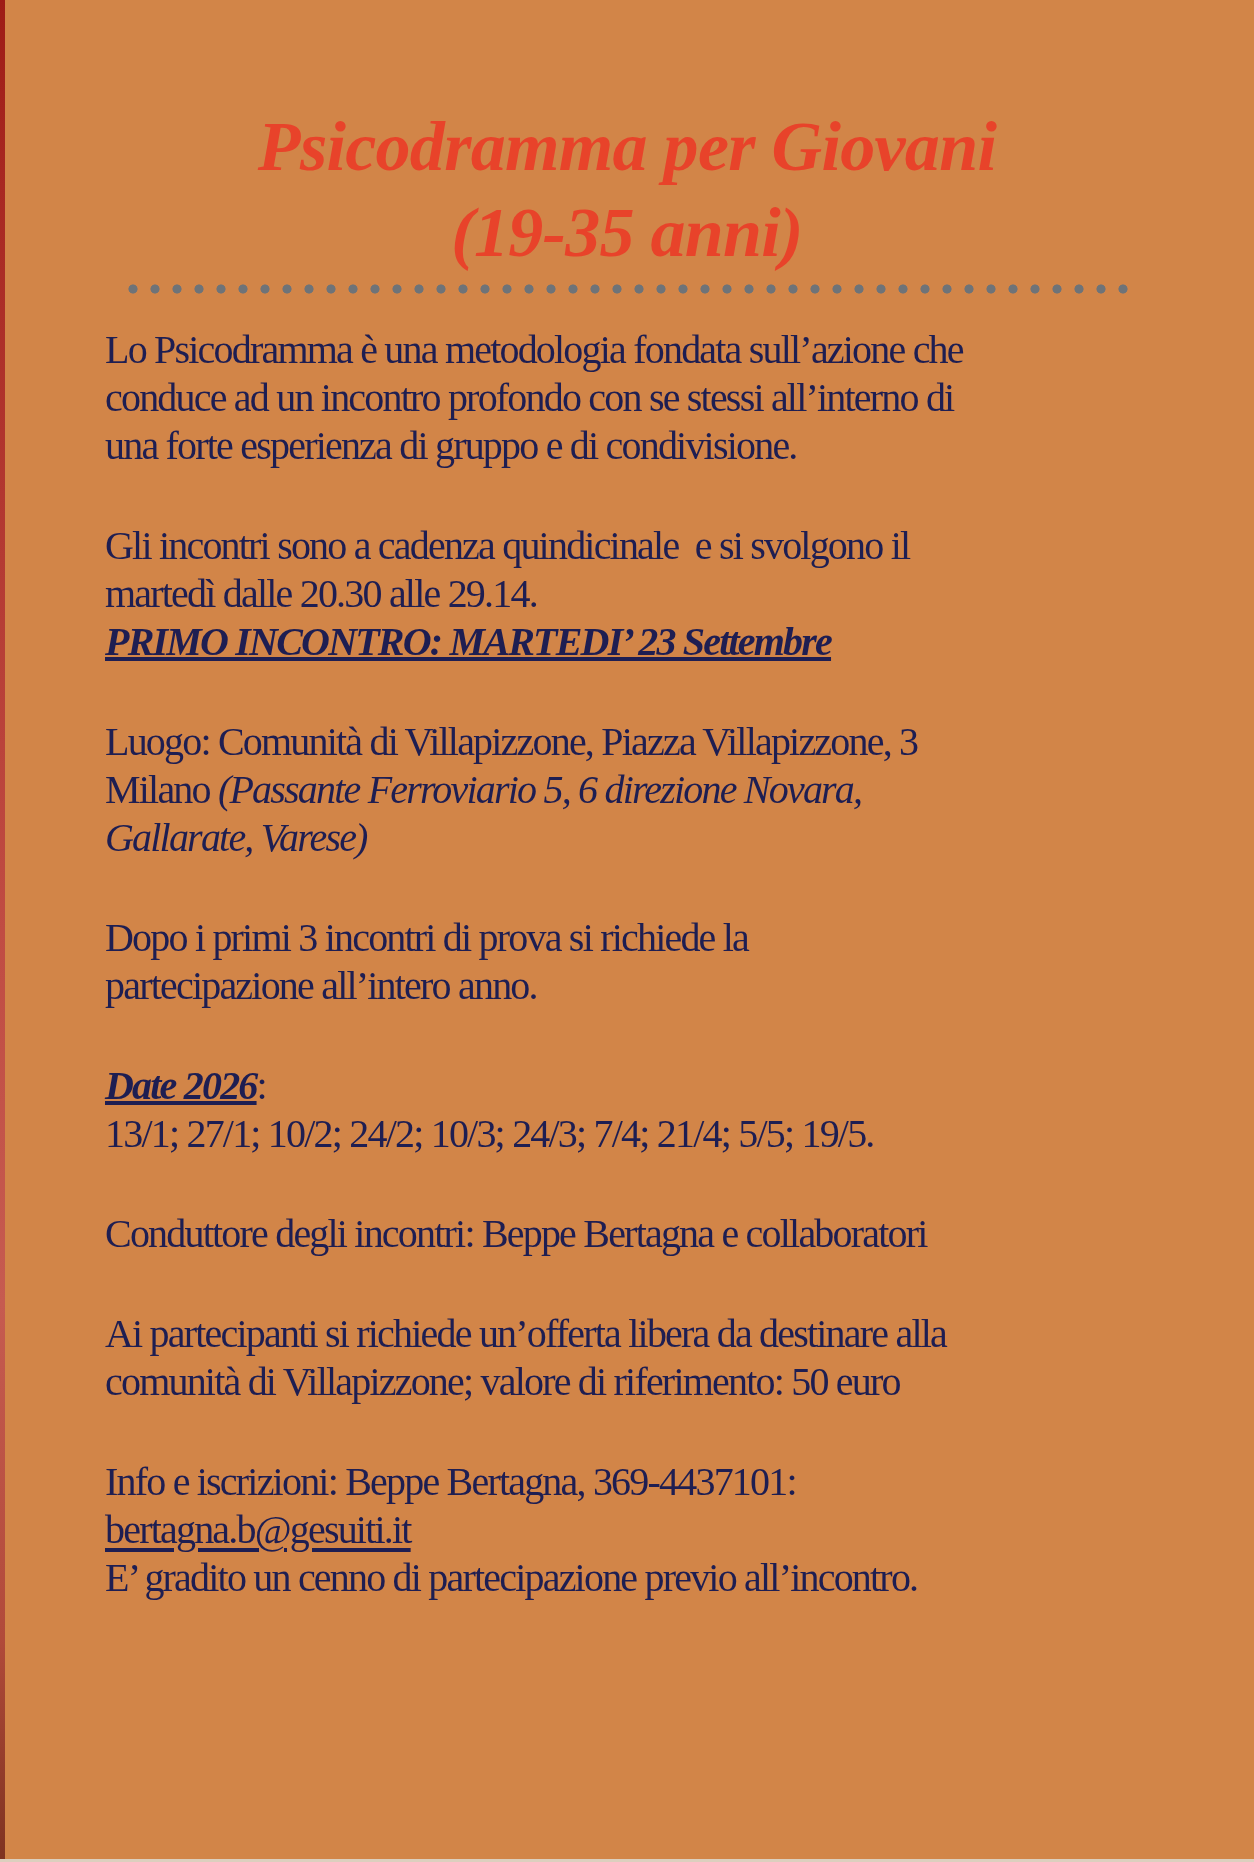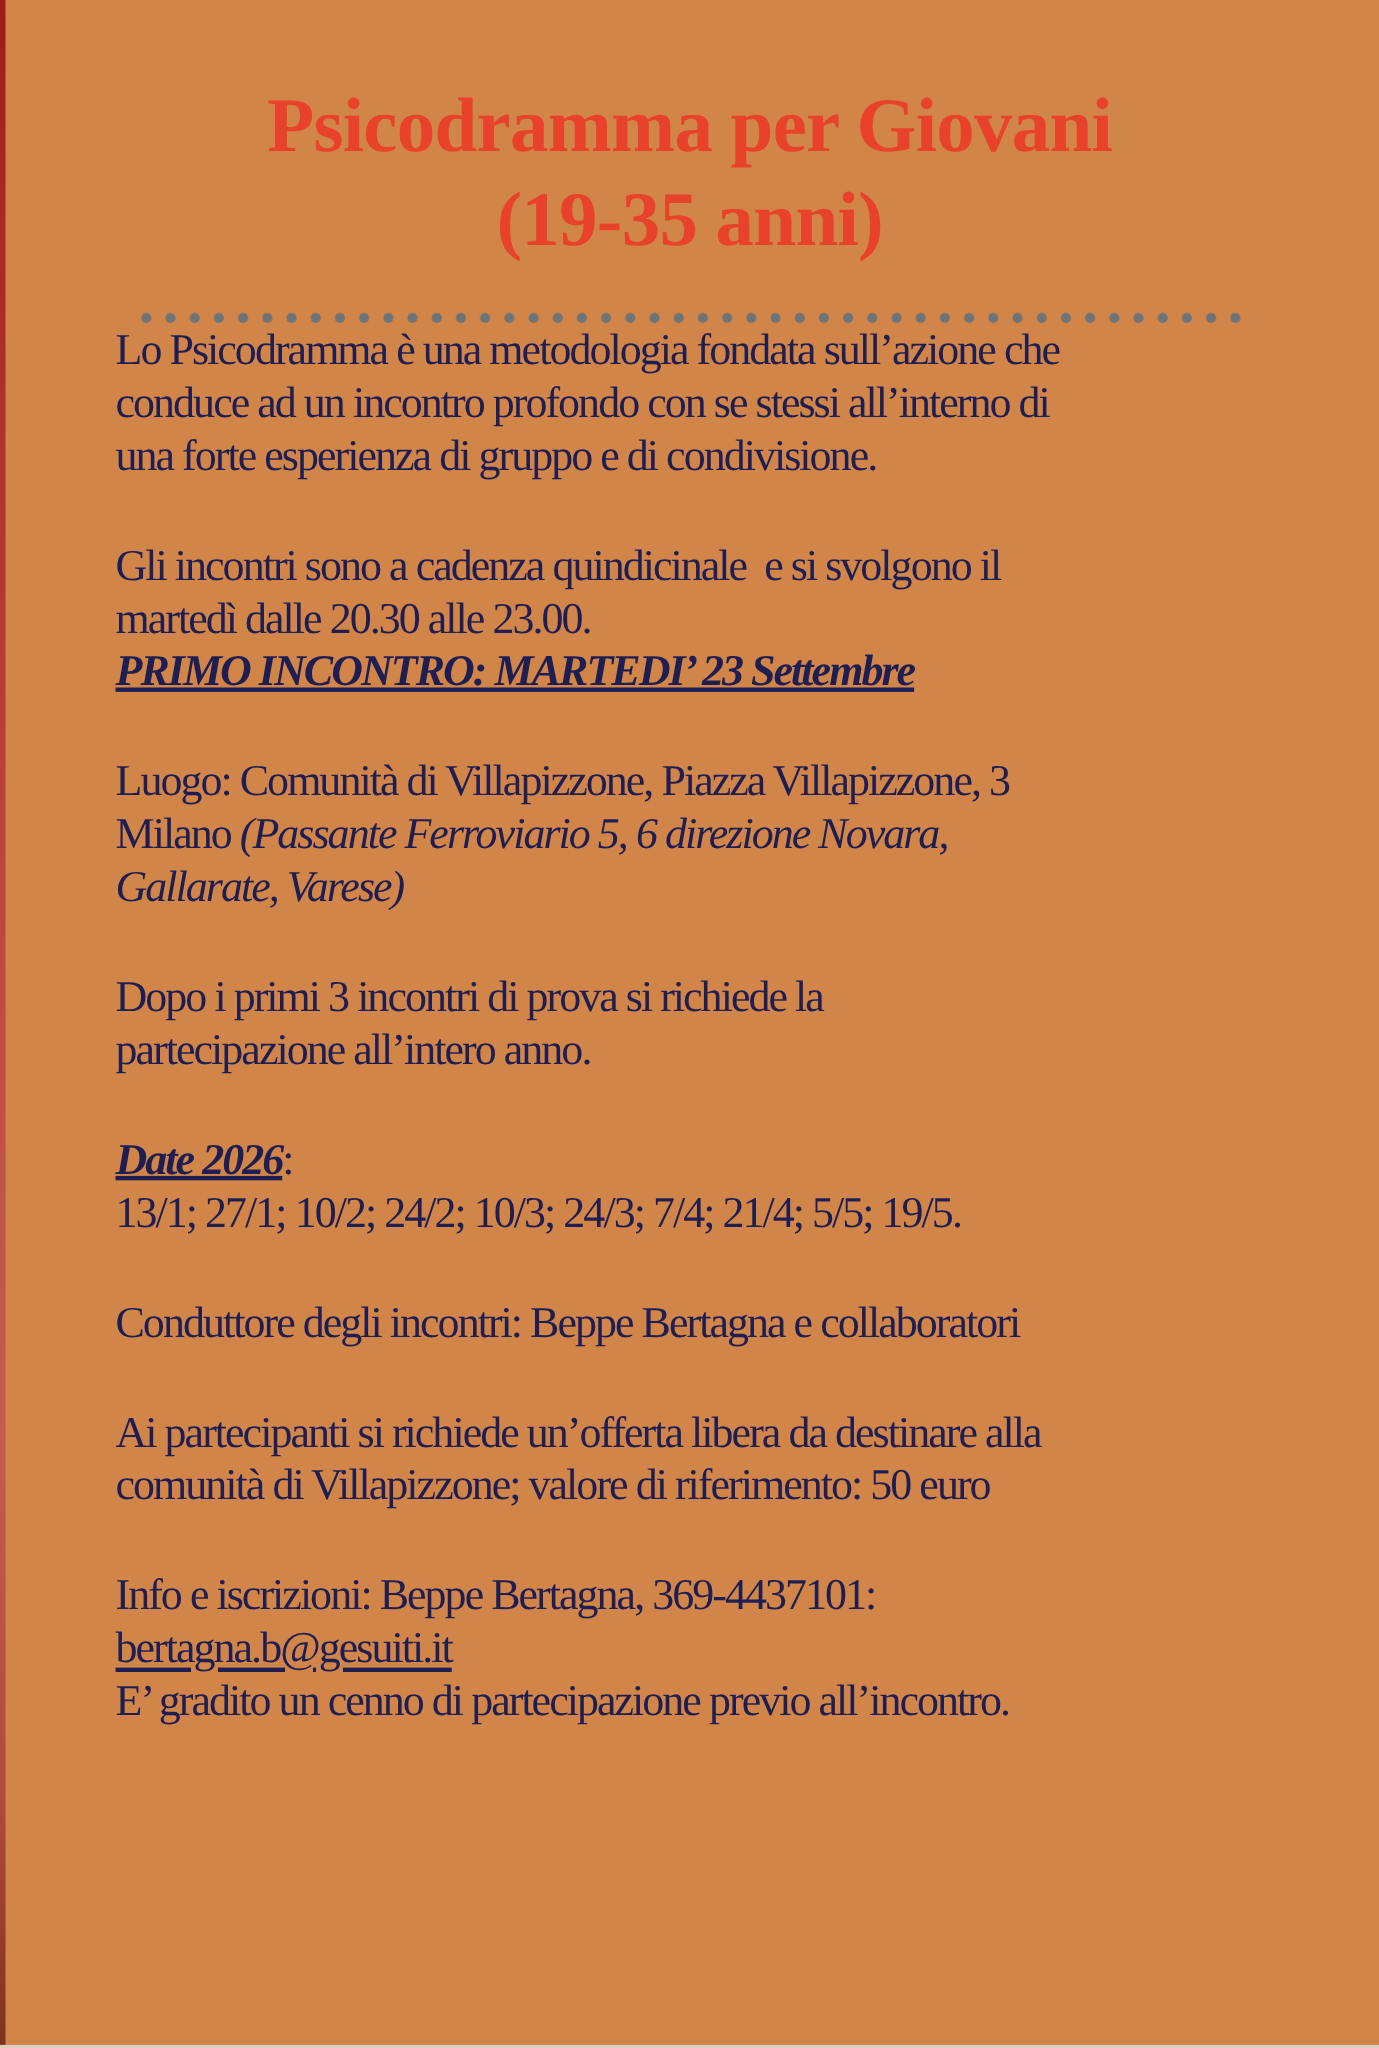"Psicodramma per Giovani" h1.title { font-style: none -> italic; padding-top: 72px -> 104px }
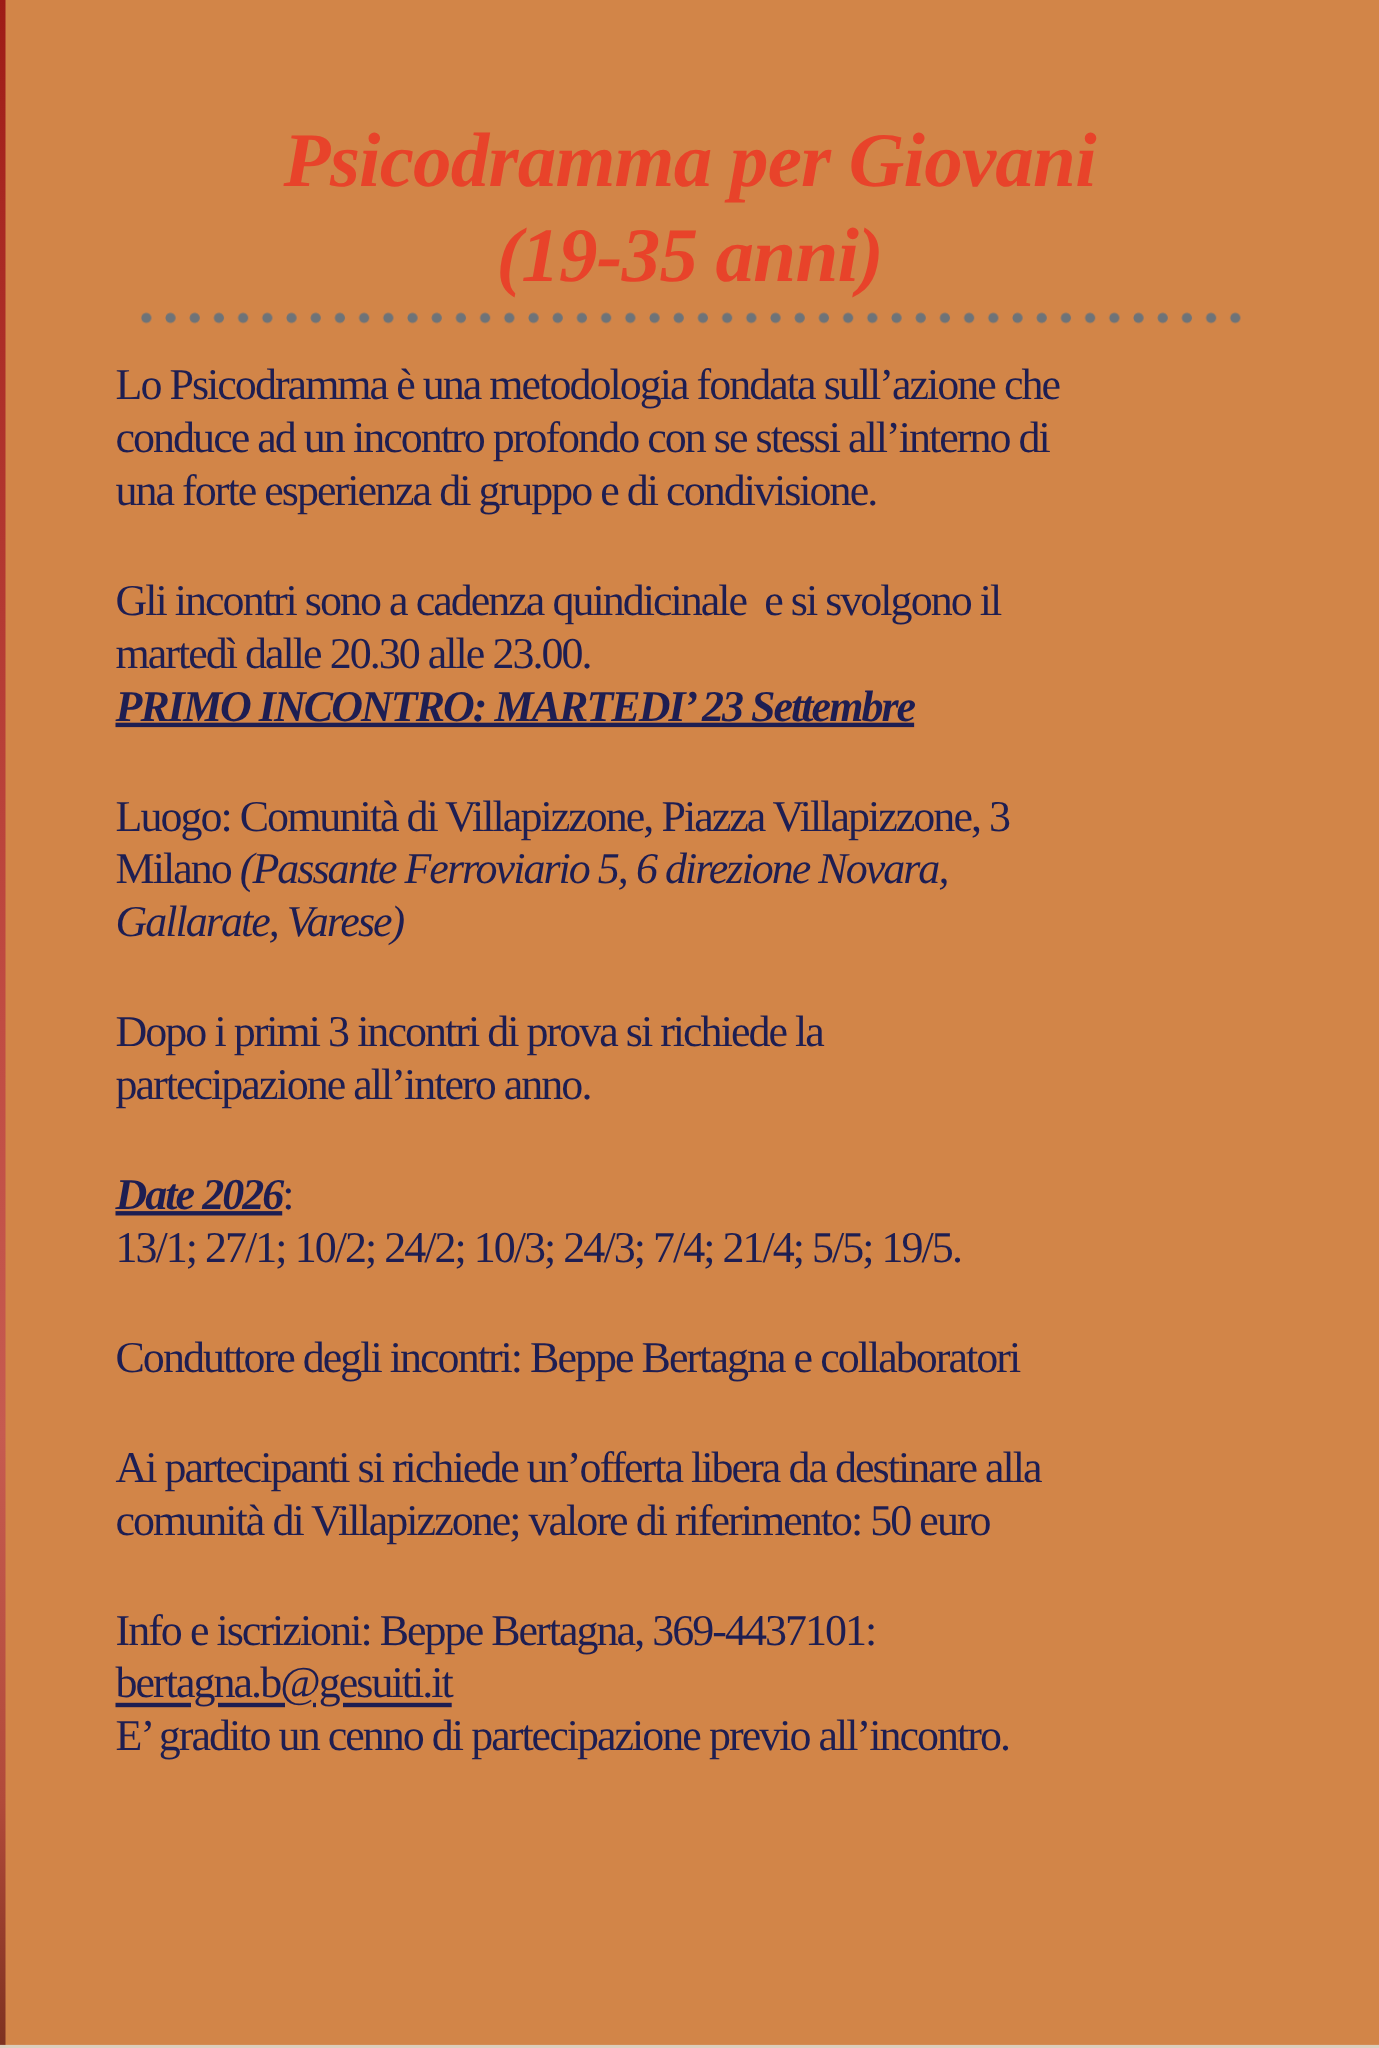"Gli incontri sono a cadenza" span { text: 23.00 -> 29.14 }
